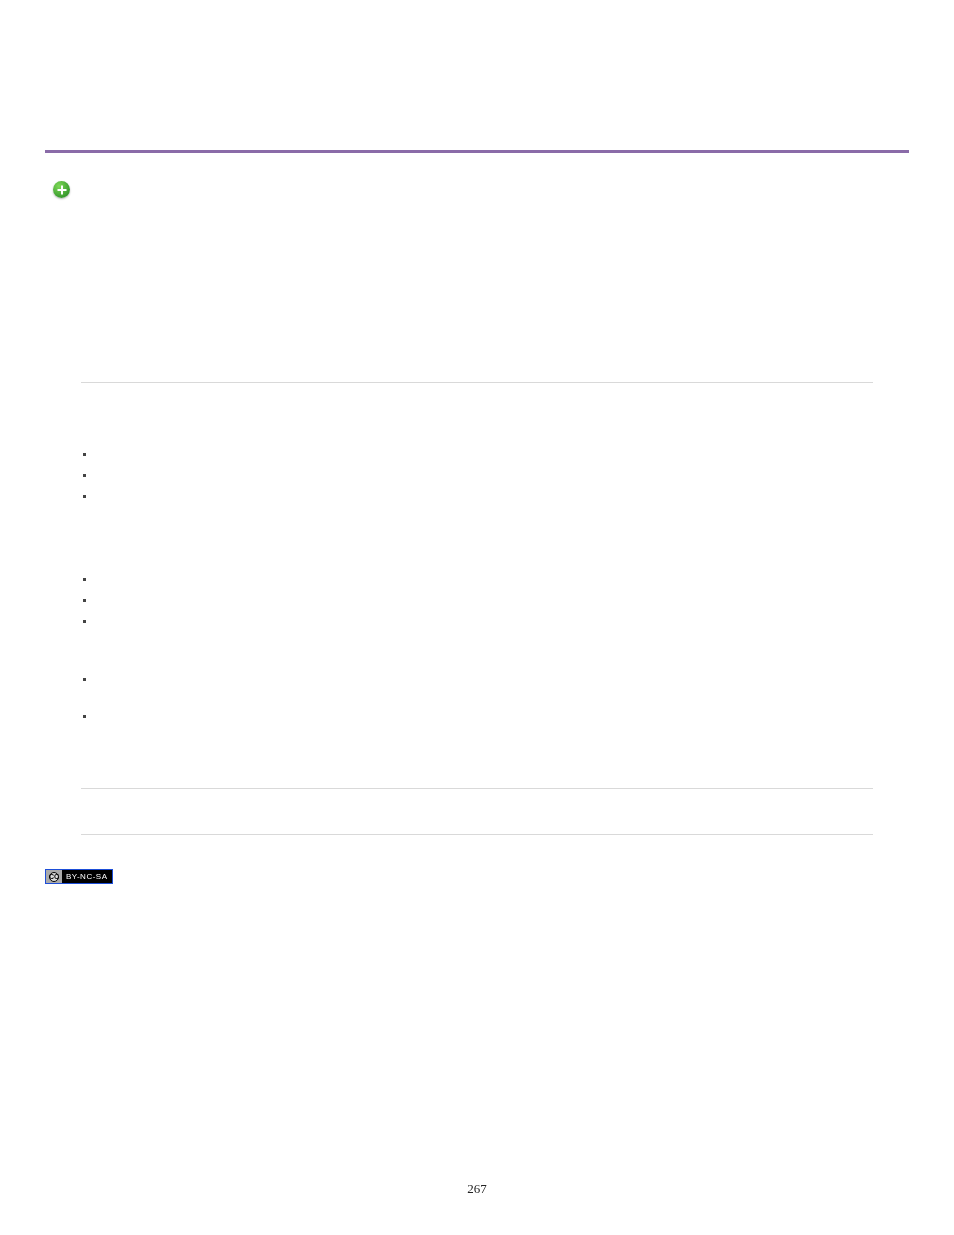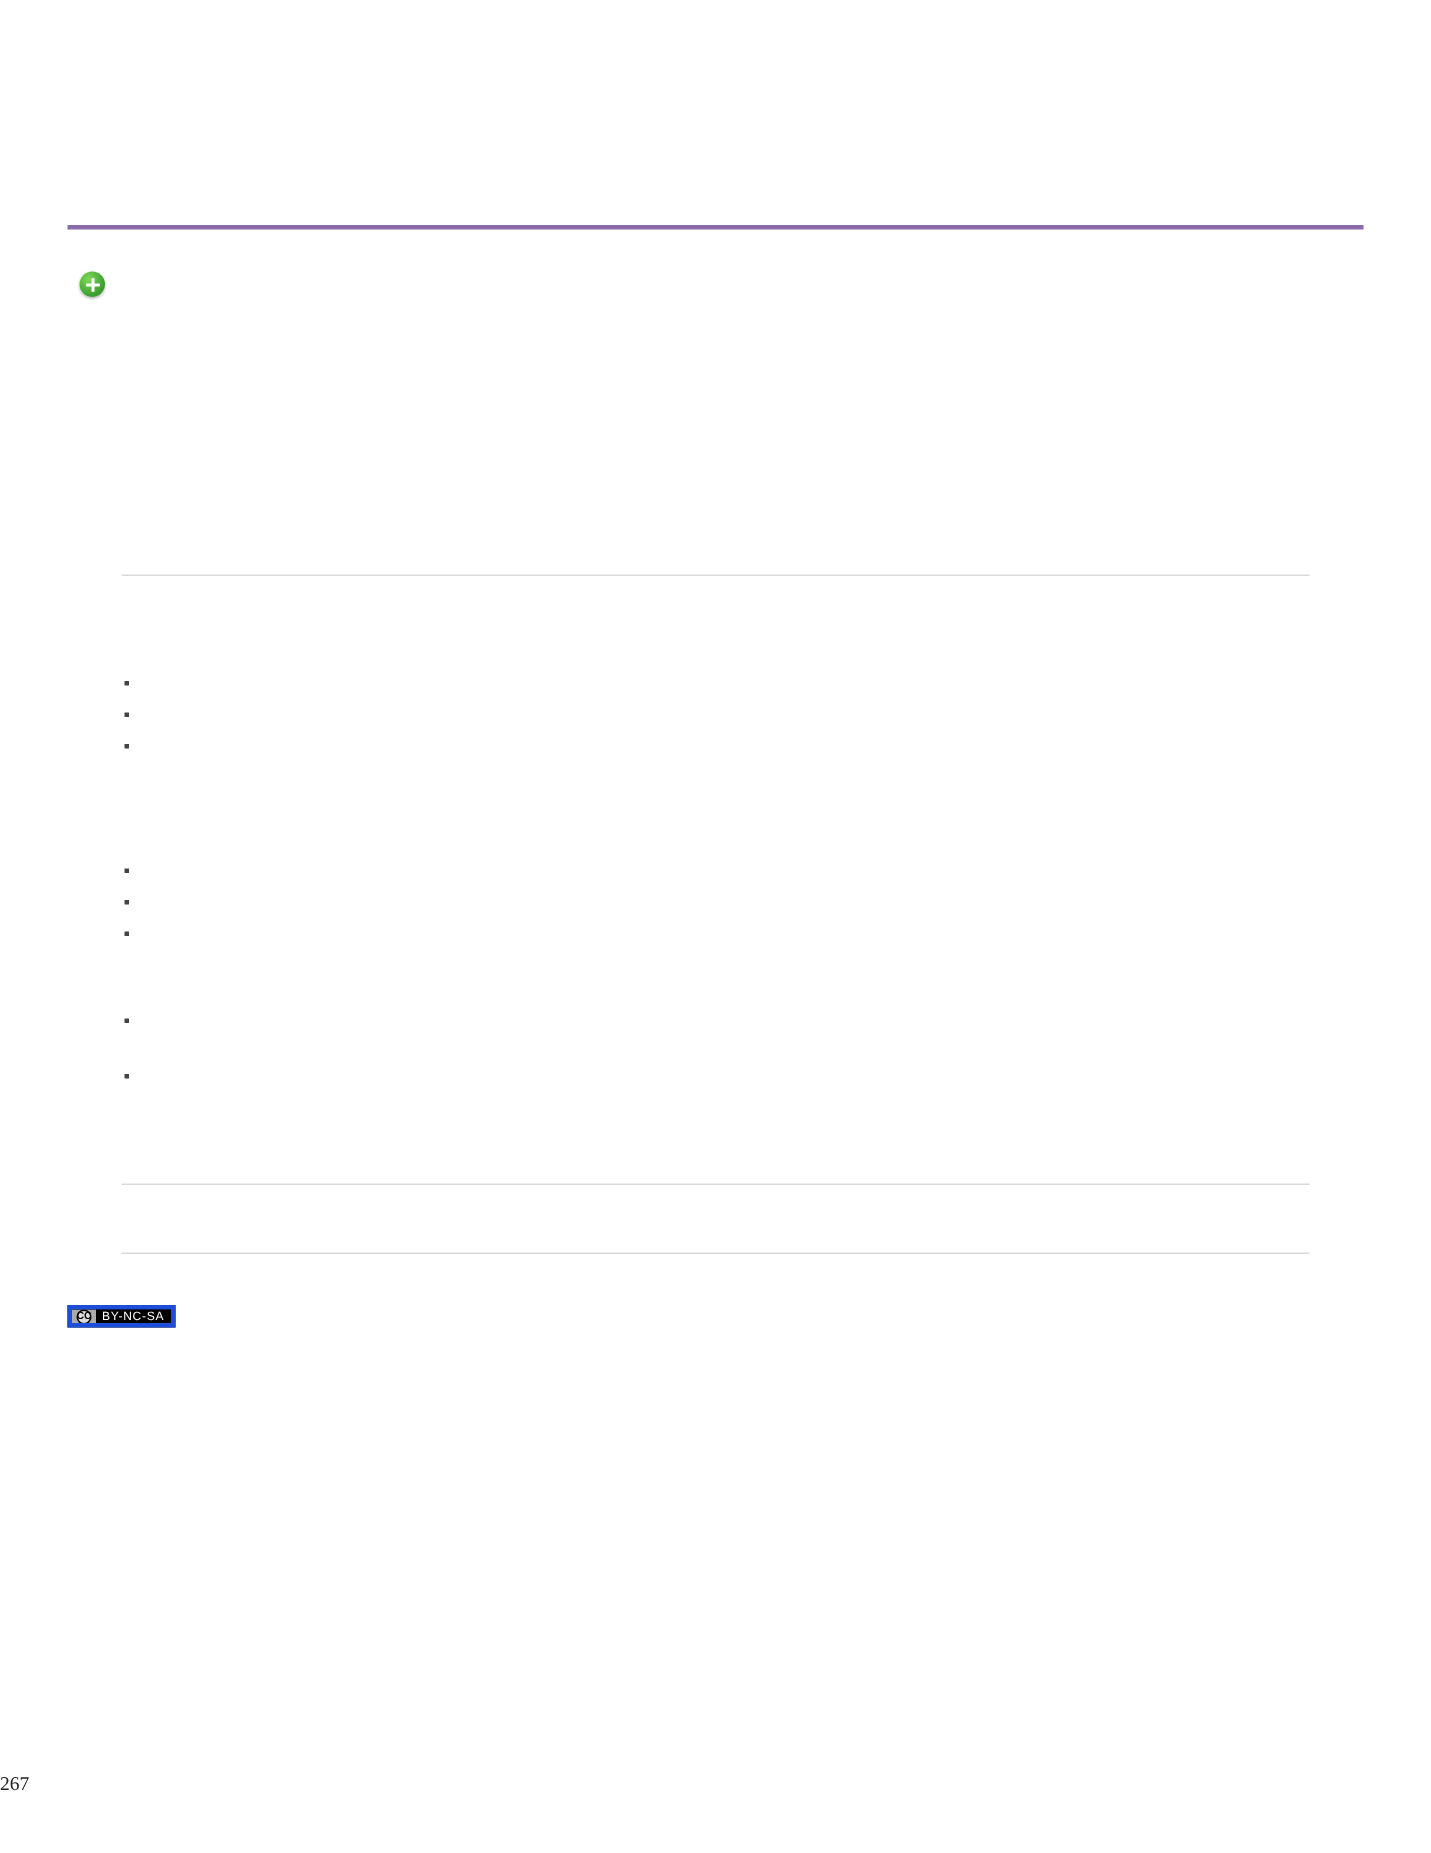"BY-NC-SA" .cc-badge { border: 3px solid #1d4ed8 -> 1px solid #1d4ed8 }
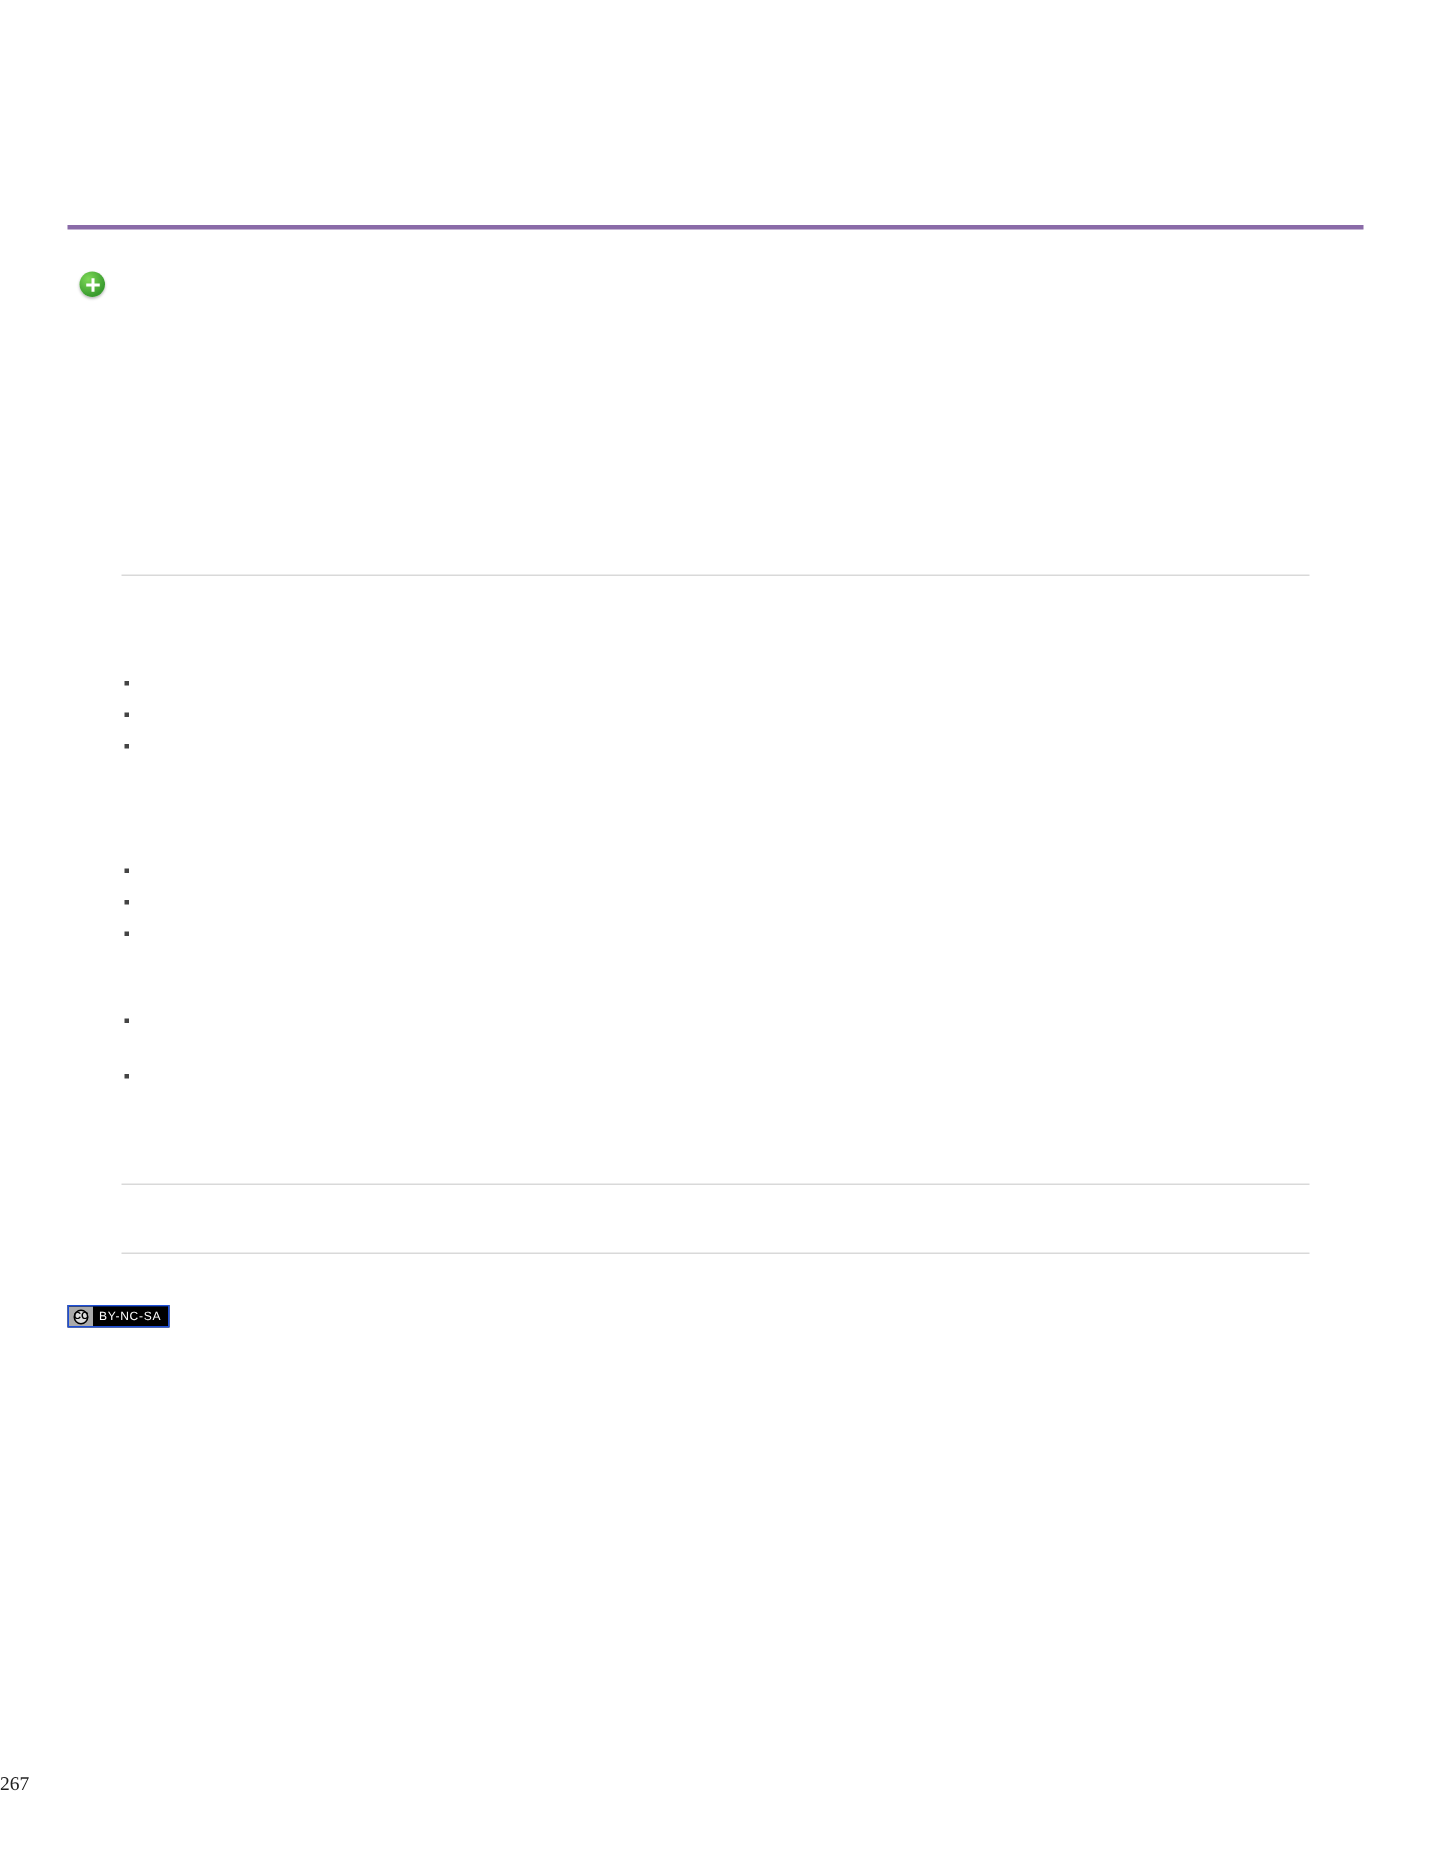"267" .page-number { text-align: left -> center }
